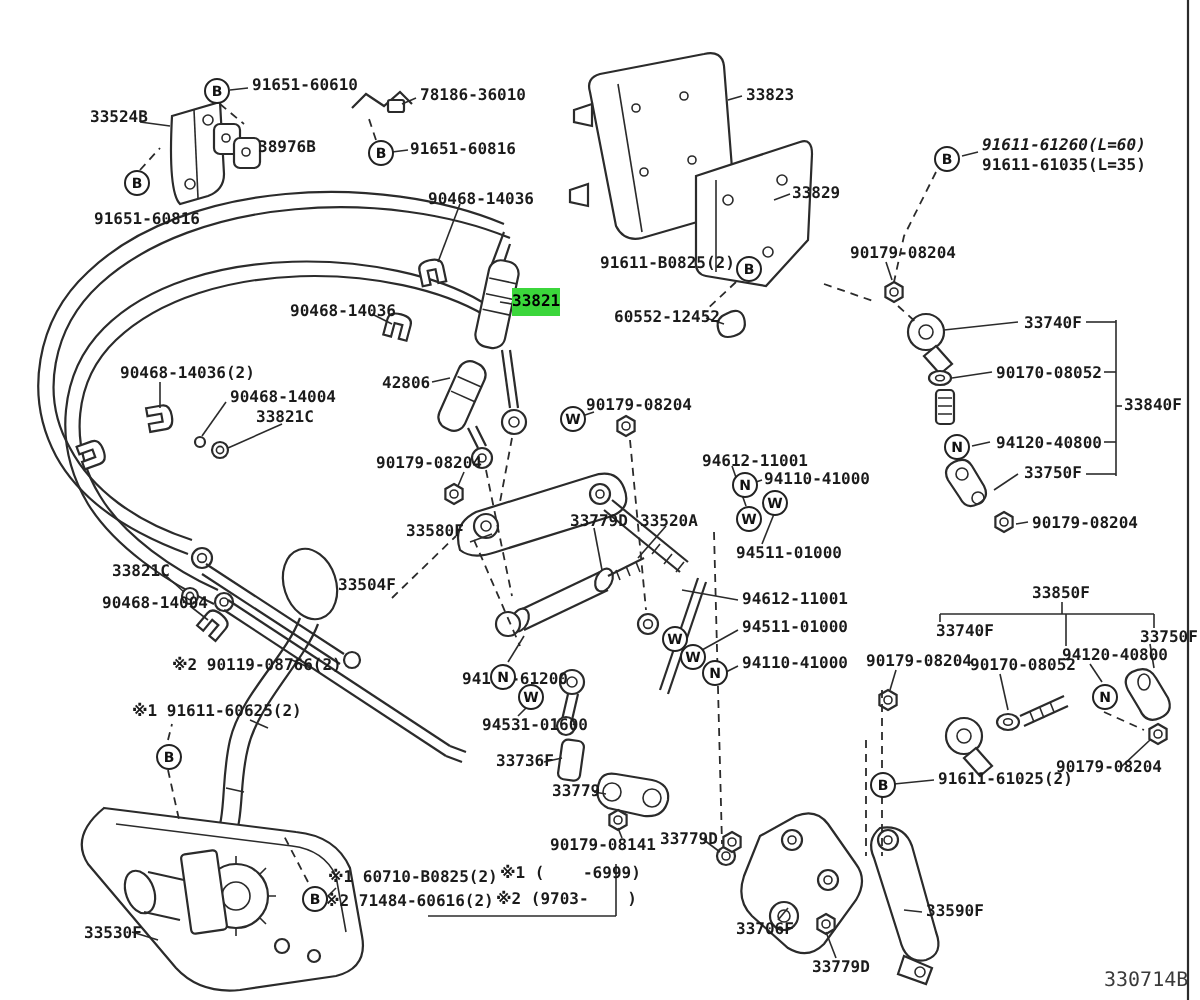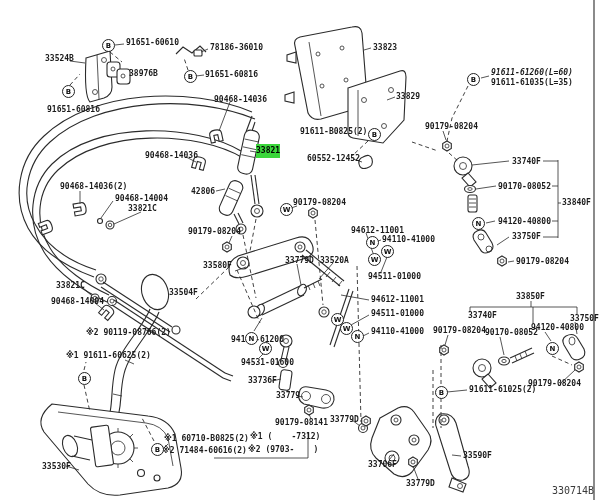"※1 ( -7312)" div.lbl { text: -7312 -> -6999 }
